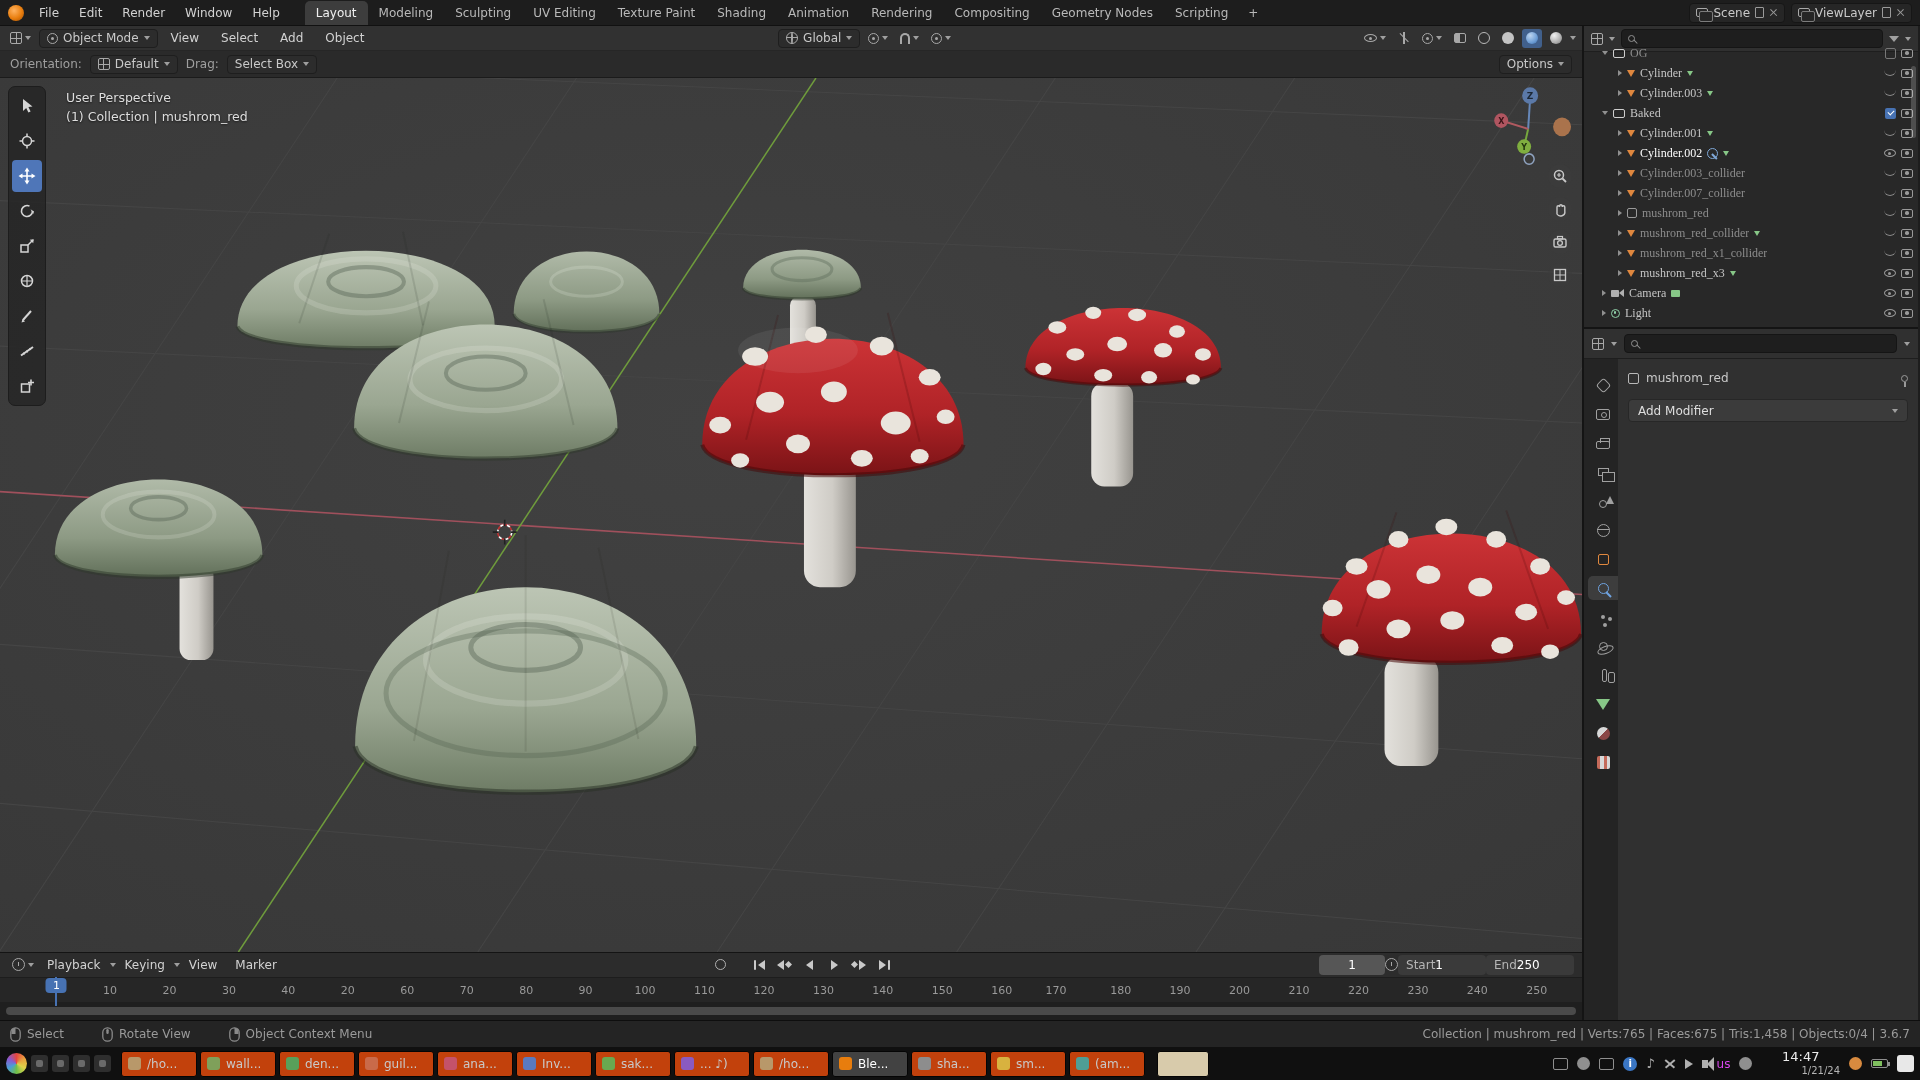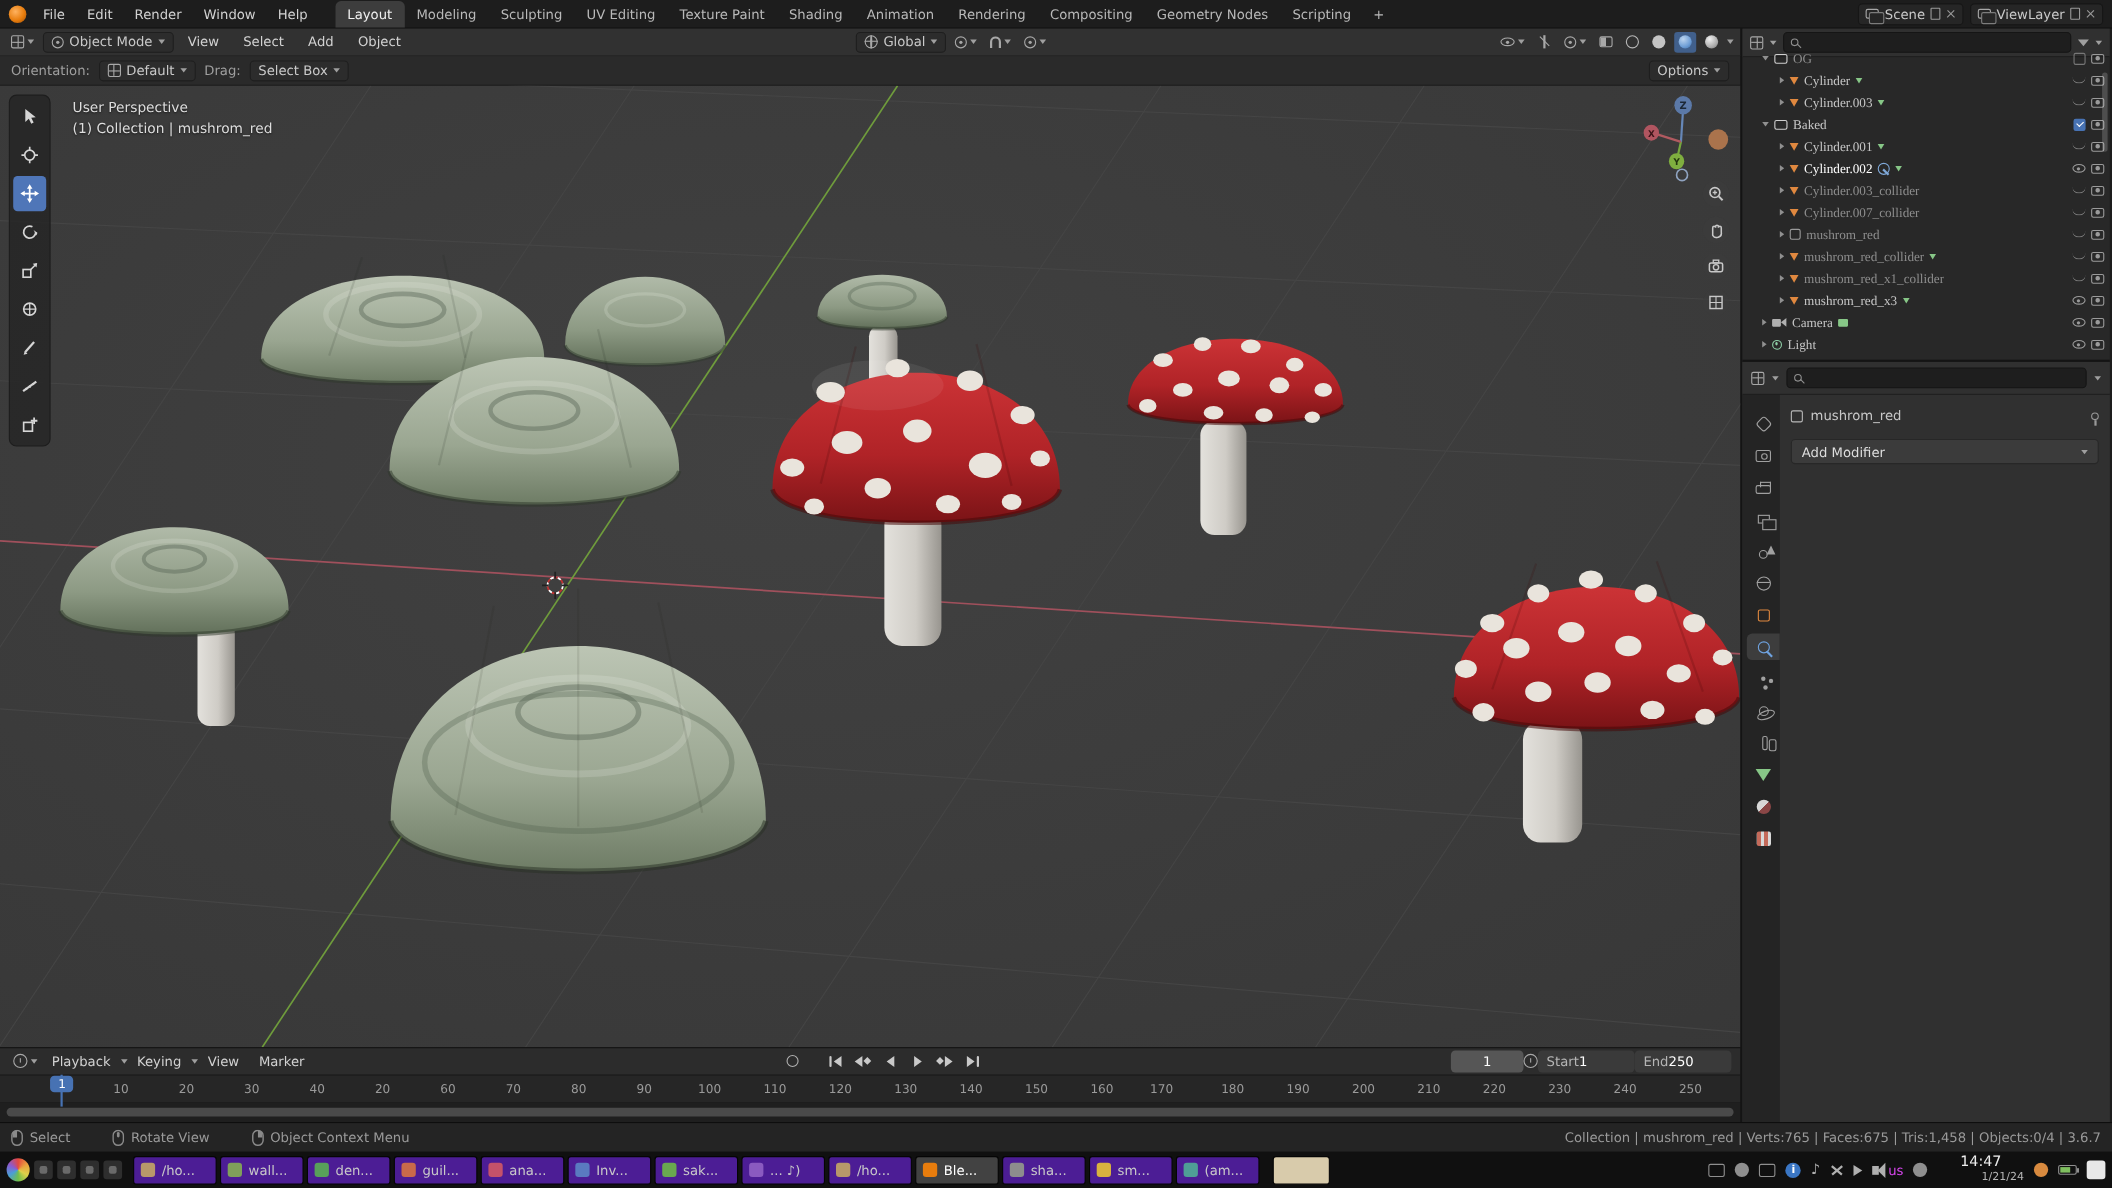"/ho..." .twin { background: #4c1d95 -> #c2410c }
